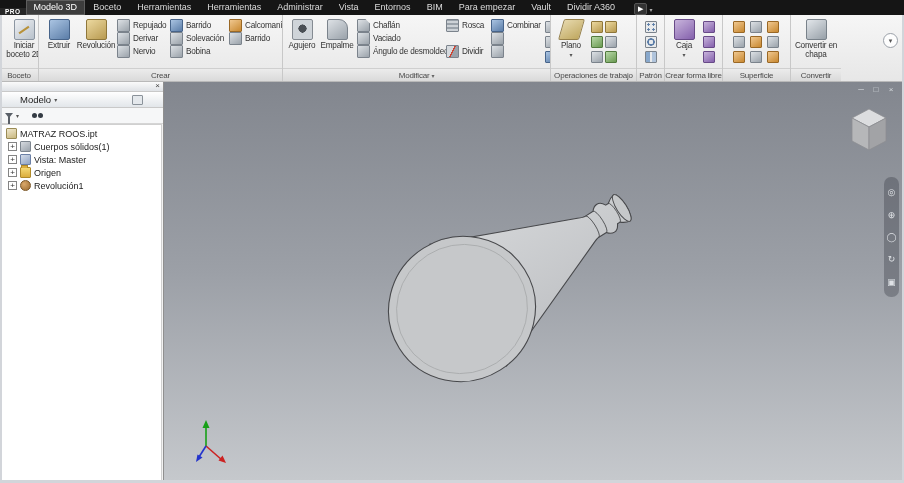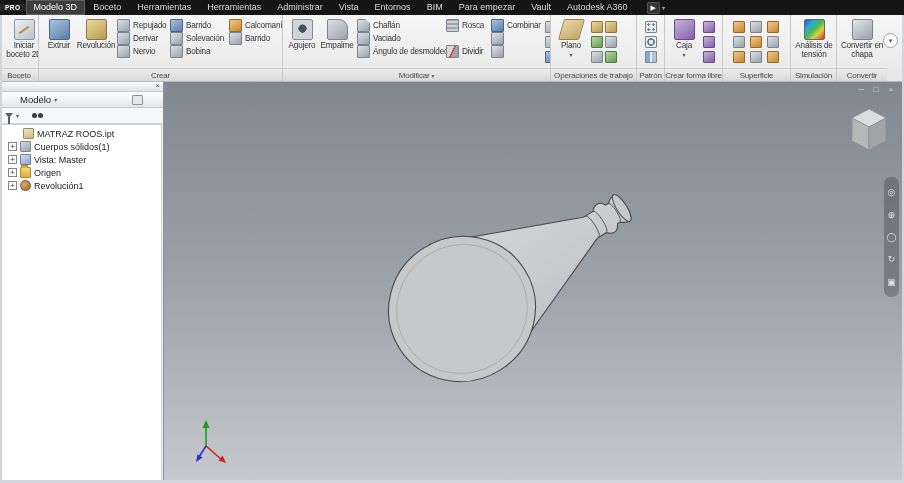"Modelo 3D" .tabbar { align-items: center -> flex-end }
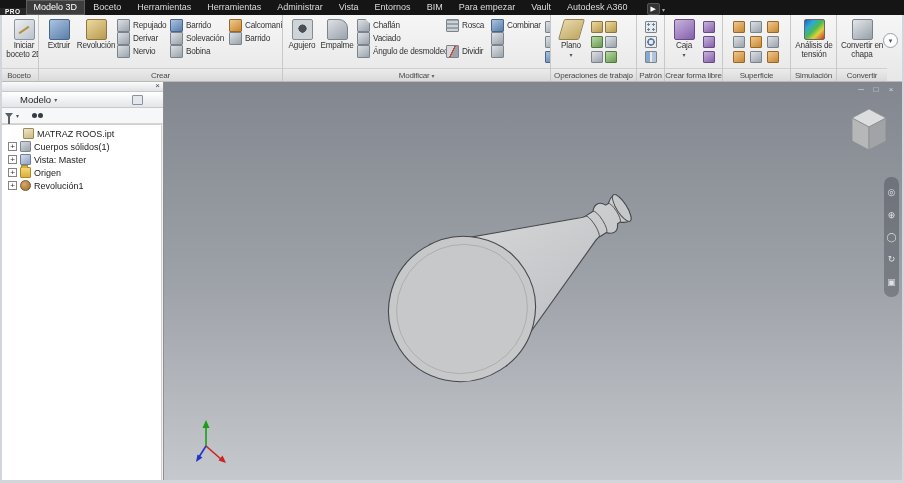"Autodesk A360" div.tab { text: Autodesk -> Dividir }
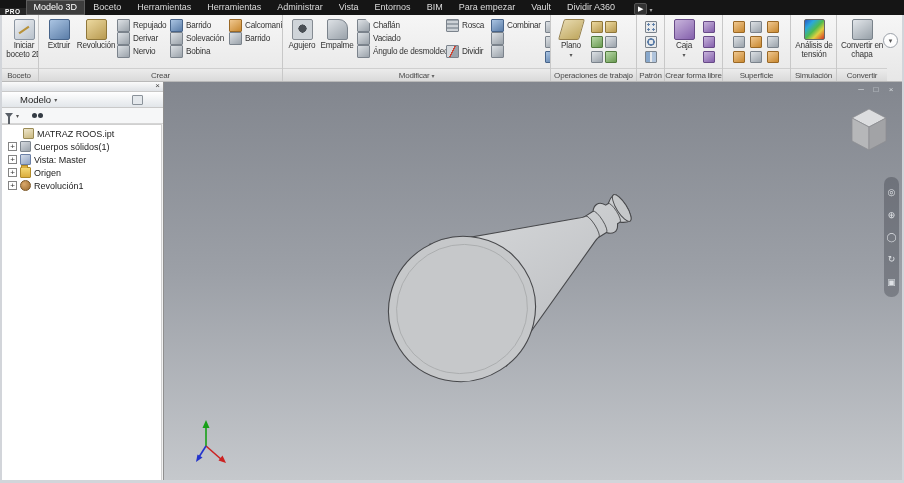"Análisis de tensión" div.rgroup { html: <div> <div> <div> <span></span> <span>Análisis de tensión</span> </div> </div> <div>Simulación</div> </div> -> none }
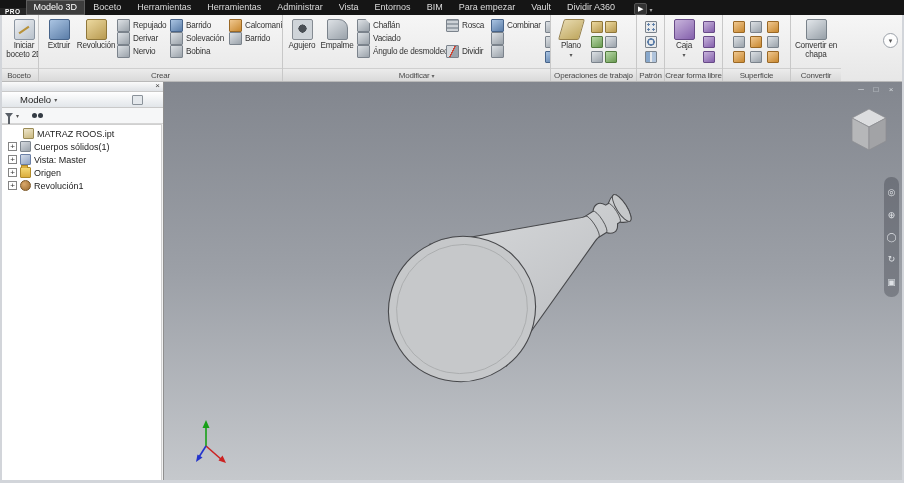"MATRAZ ROOS.ipt" .trow { padding-left: 21px -> 4px }
